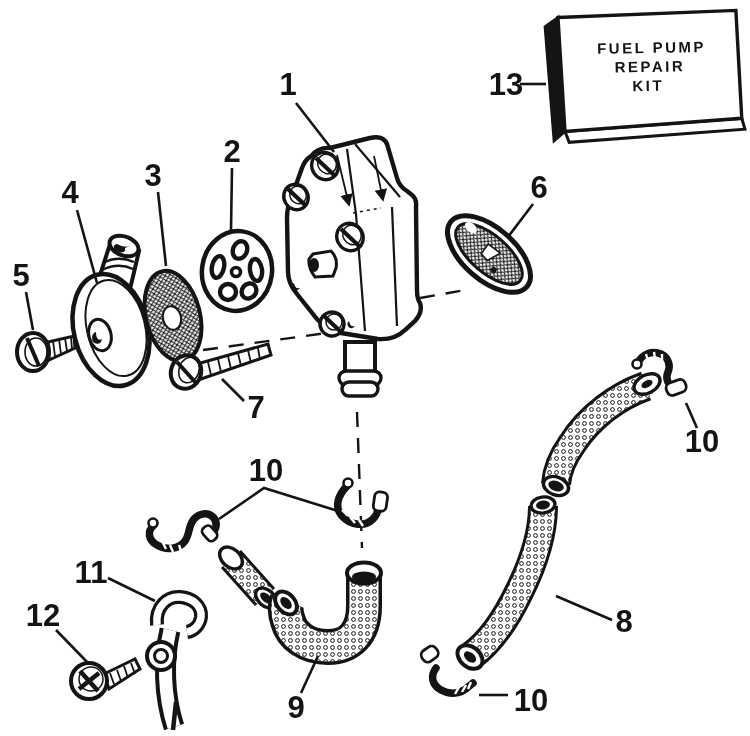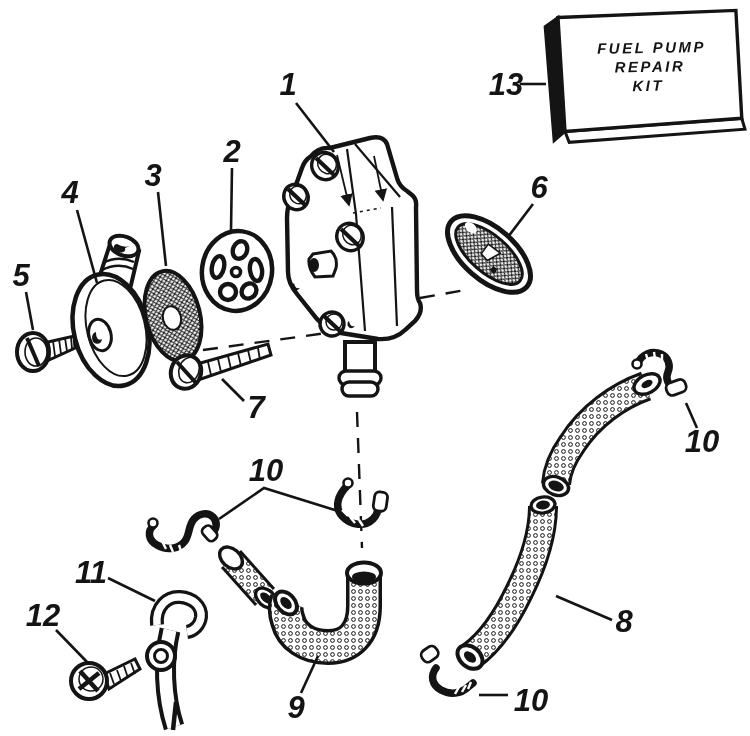"FUEL PUMP" .stage { font-style: italic -> none }
